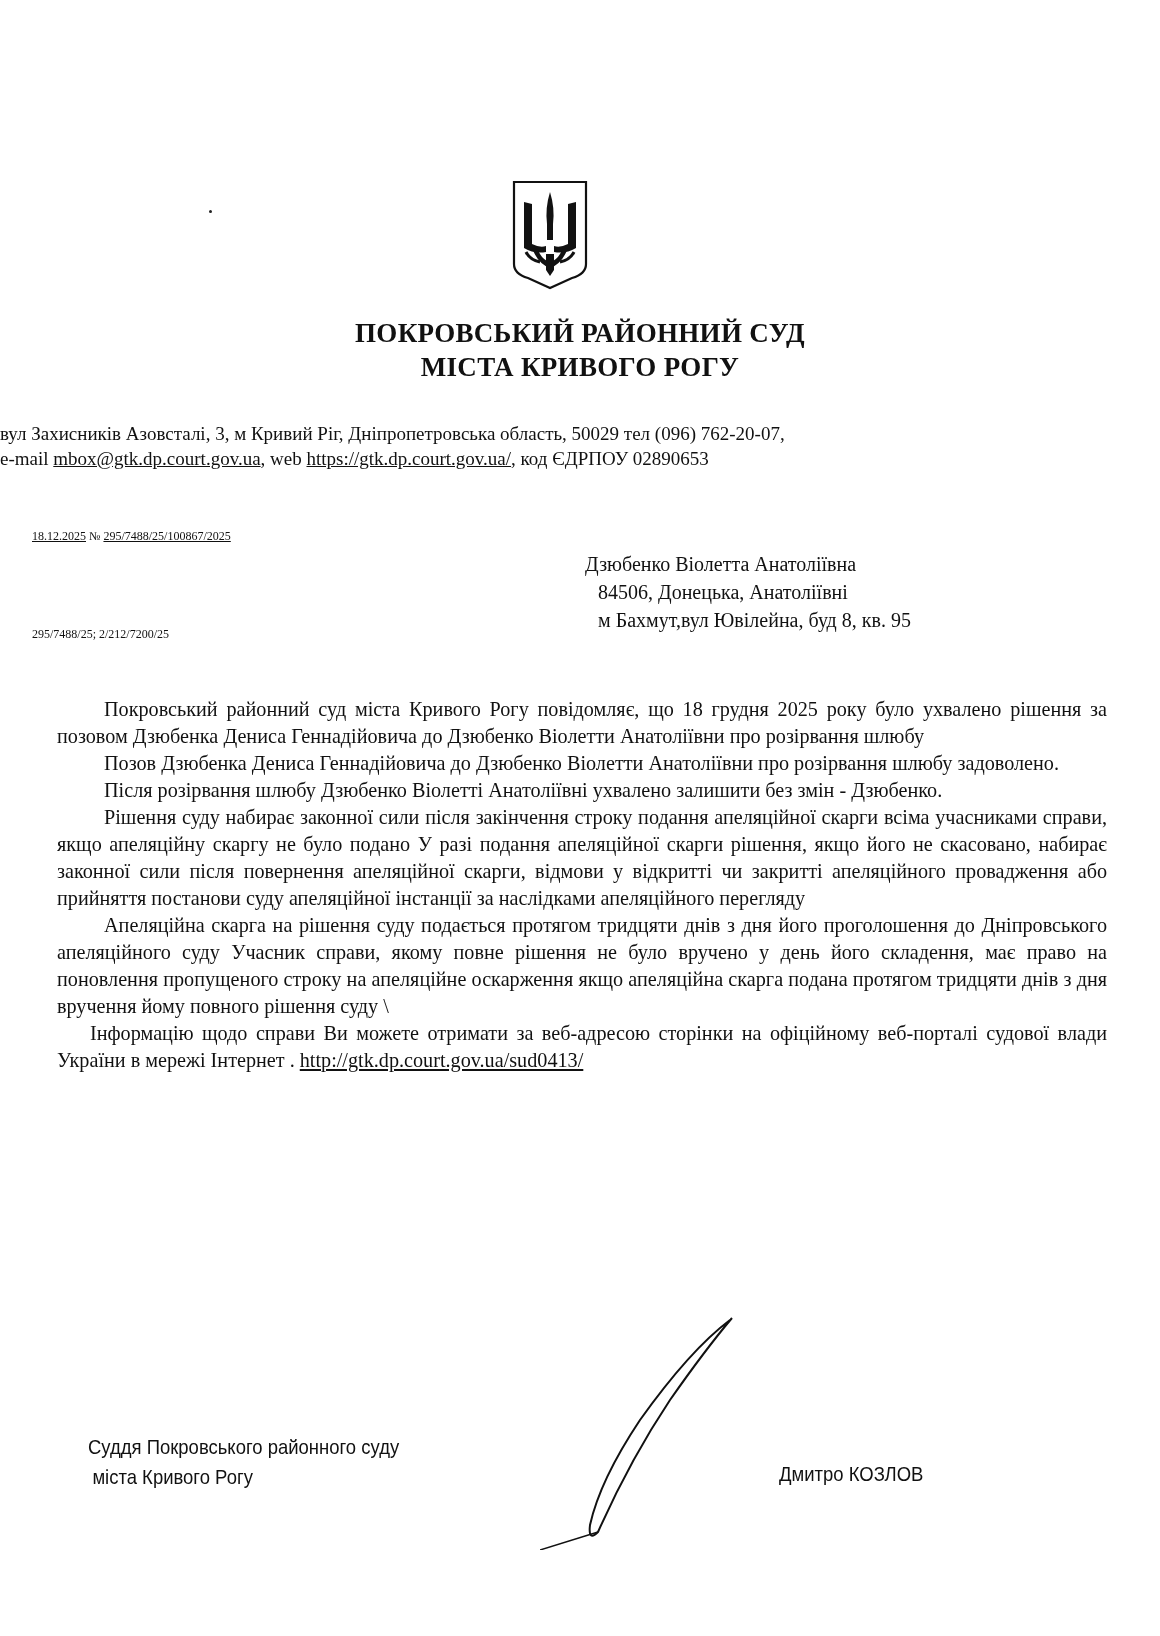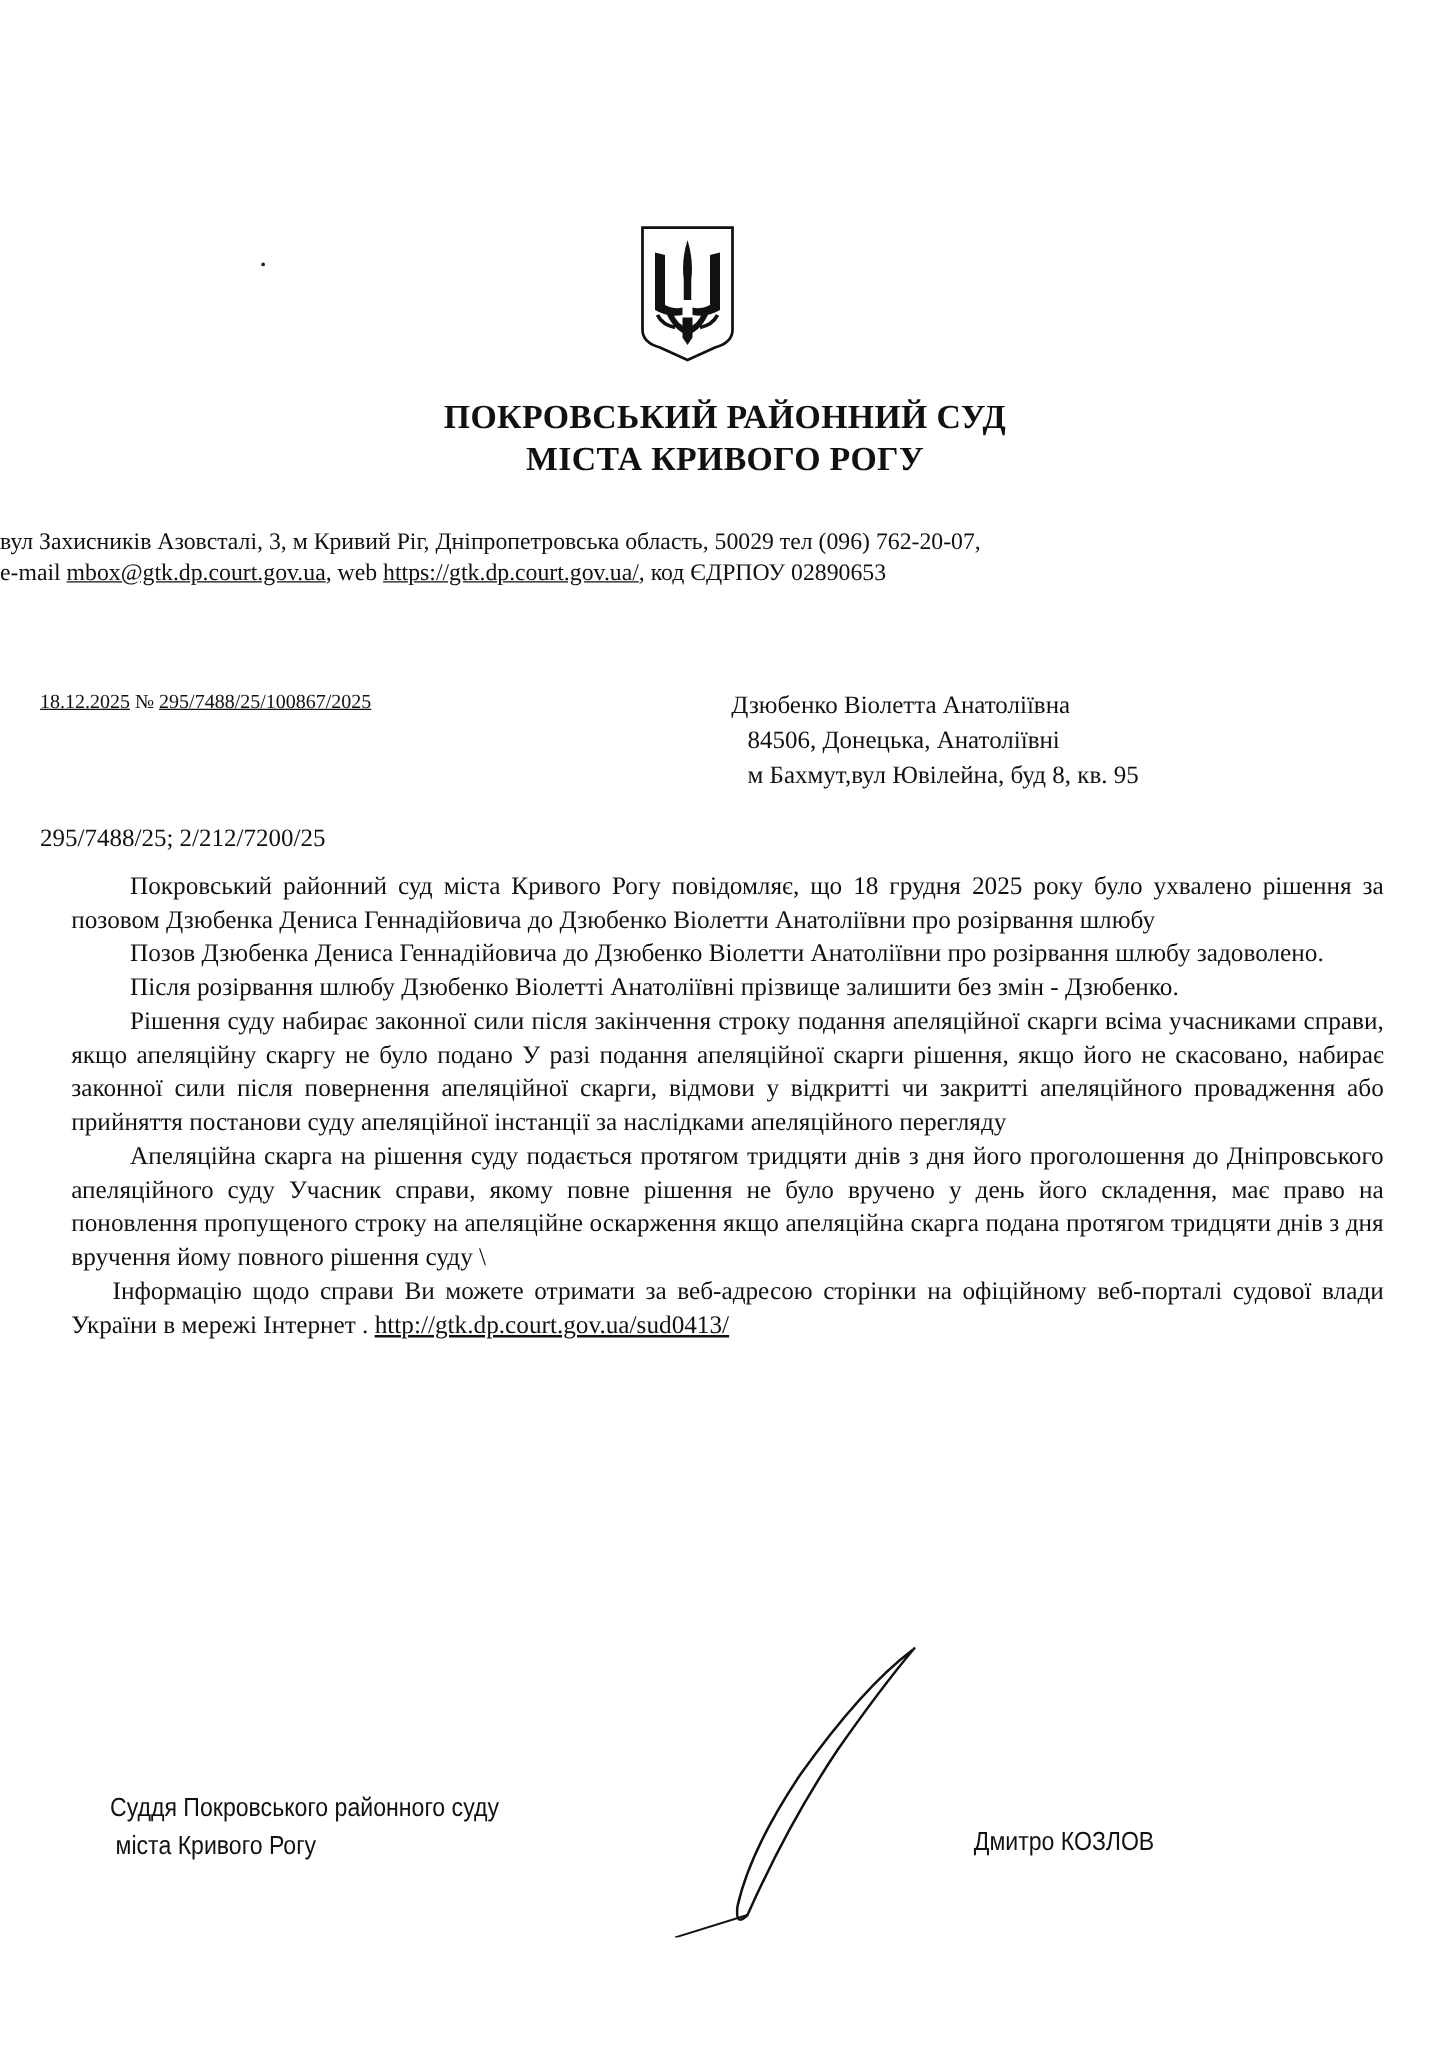"18.12.2025 № 295/7488/25/100867/2025" #regline { font-size: 16px -> 12px; top: 553px -> 529px }
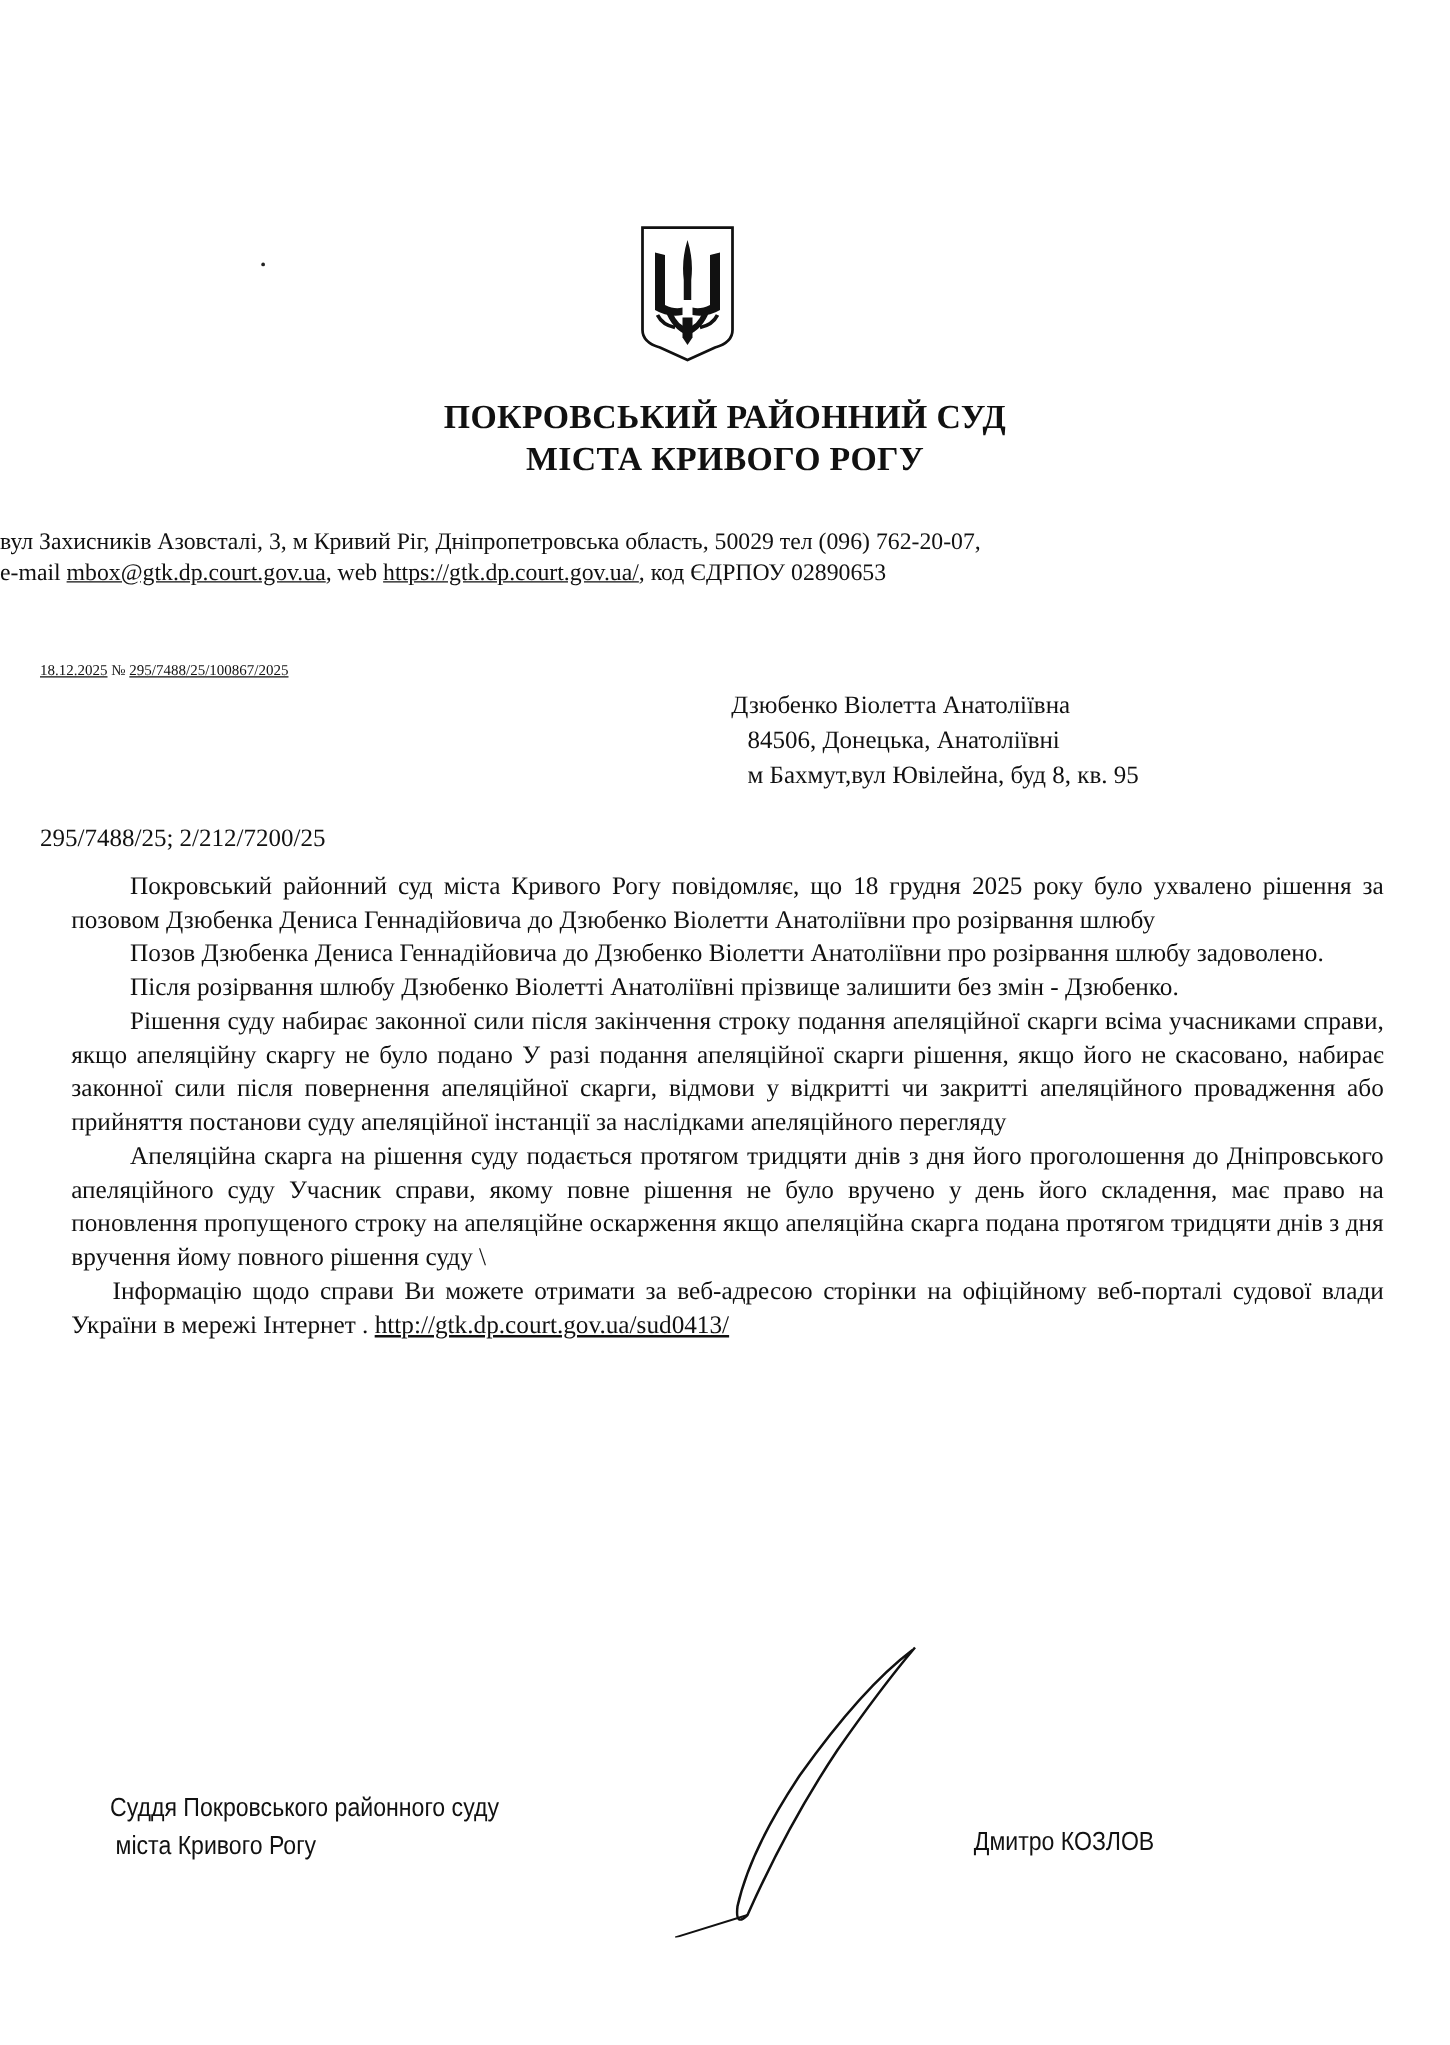"295/7488/25; 2/212/7200/25" #cases { font-size: 20px -> 12px; top: 660px -> 627px }
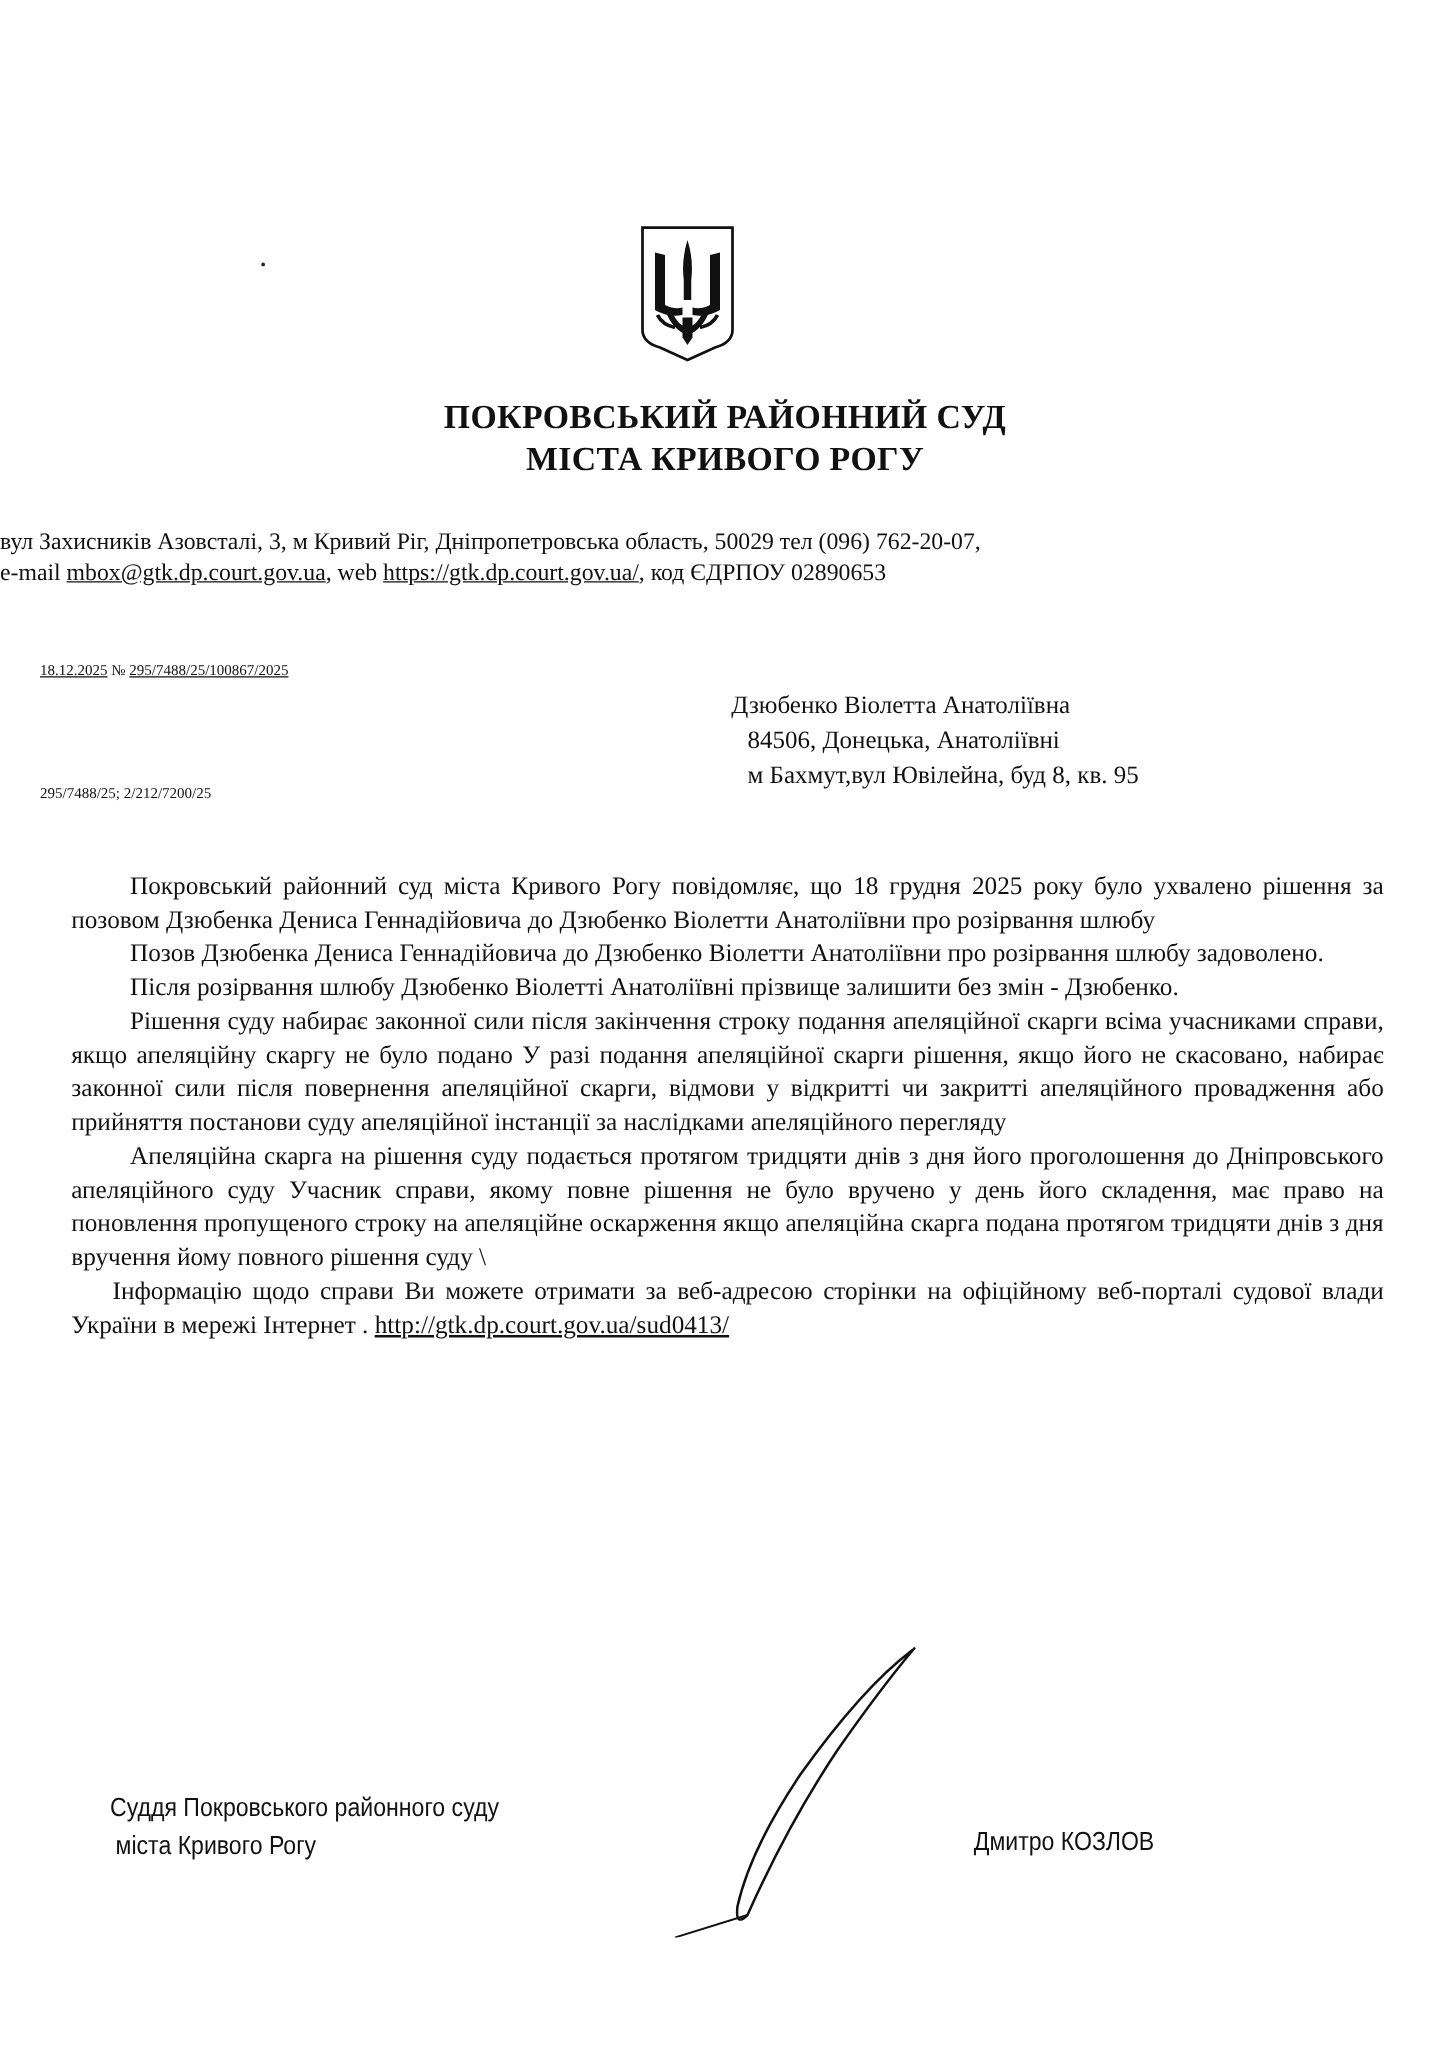"Після розірвання шлюбу Дзюбенко Віолетті" p { text: прізвище -> ухвалено }
